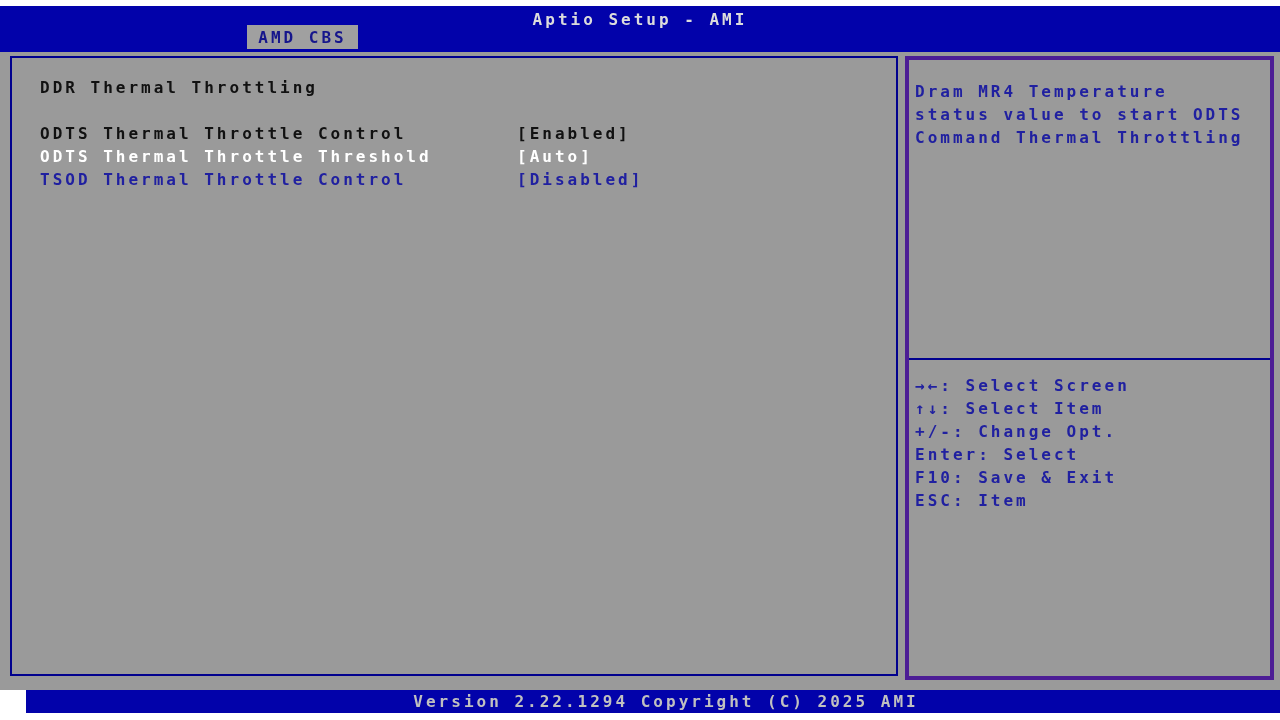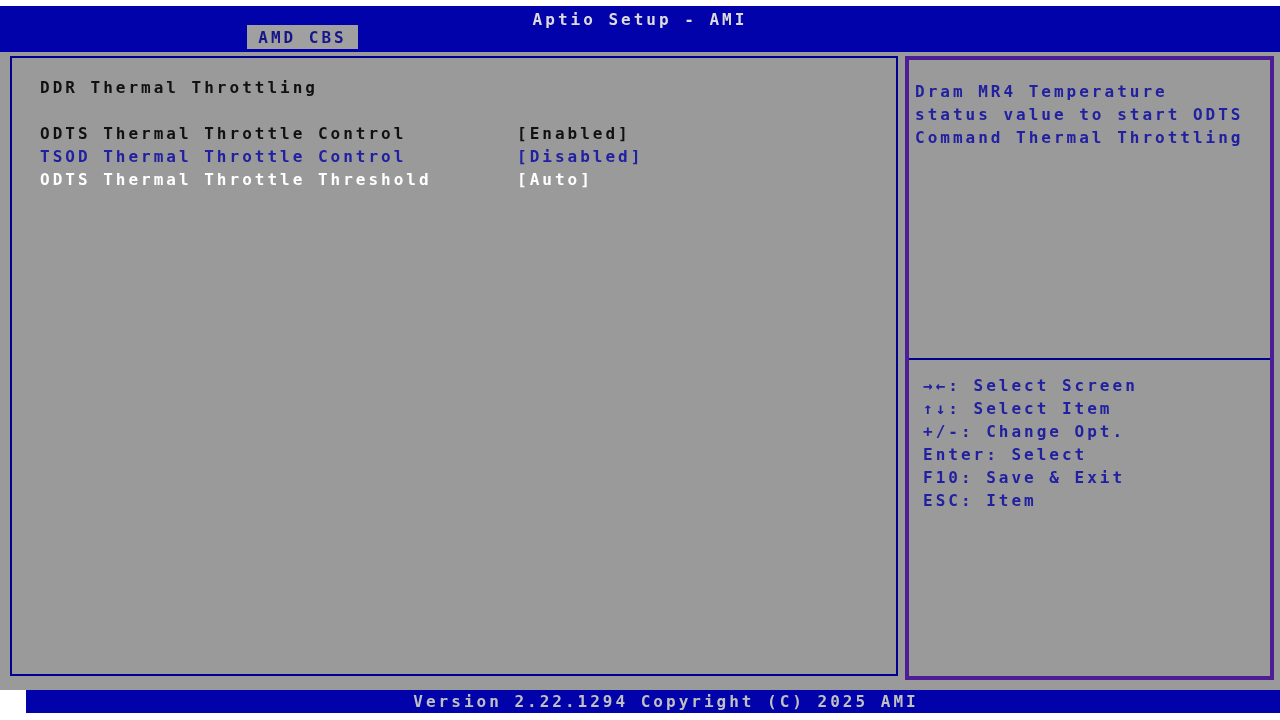"TSOD Thermal Throttle Control" div.row { order: before "ODTS Thermal Throttle Threshold" -> after "ODTS Thermal Throttle Threshold" }
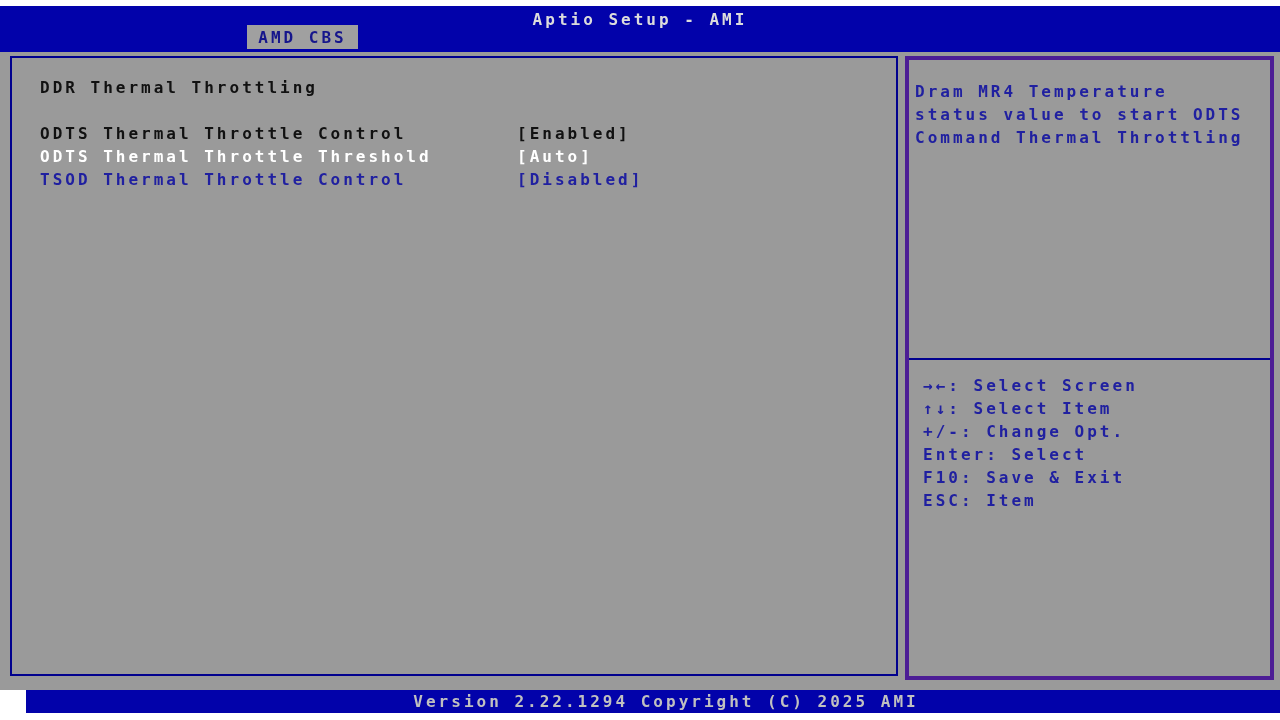"→←: Select Screen" .hotkeys { margin-left: 8px -> none }
